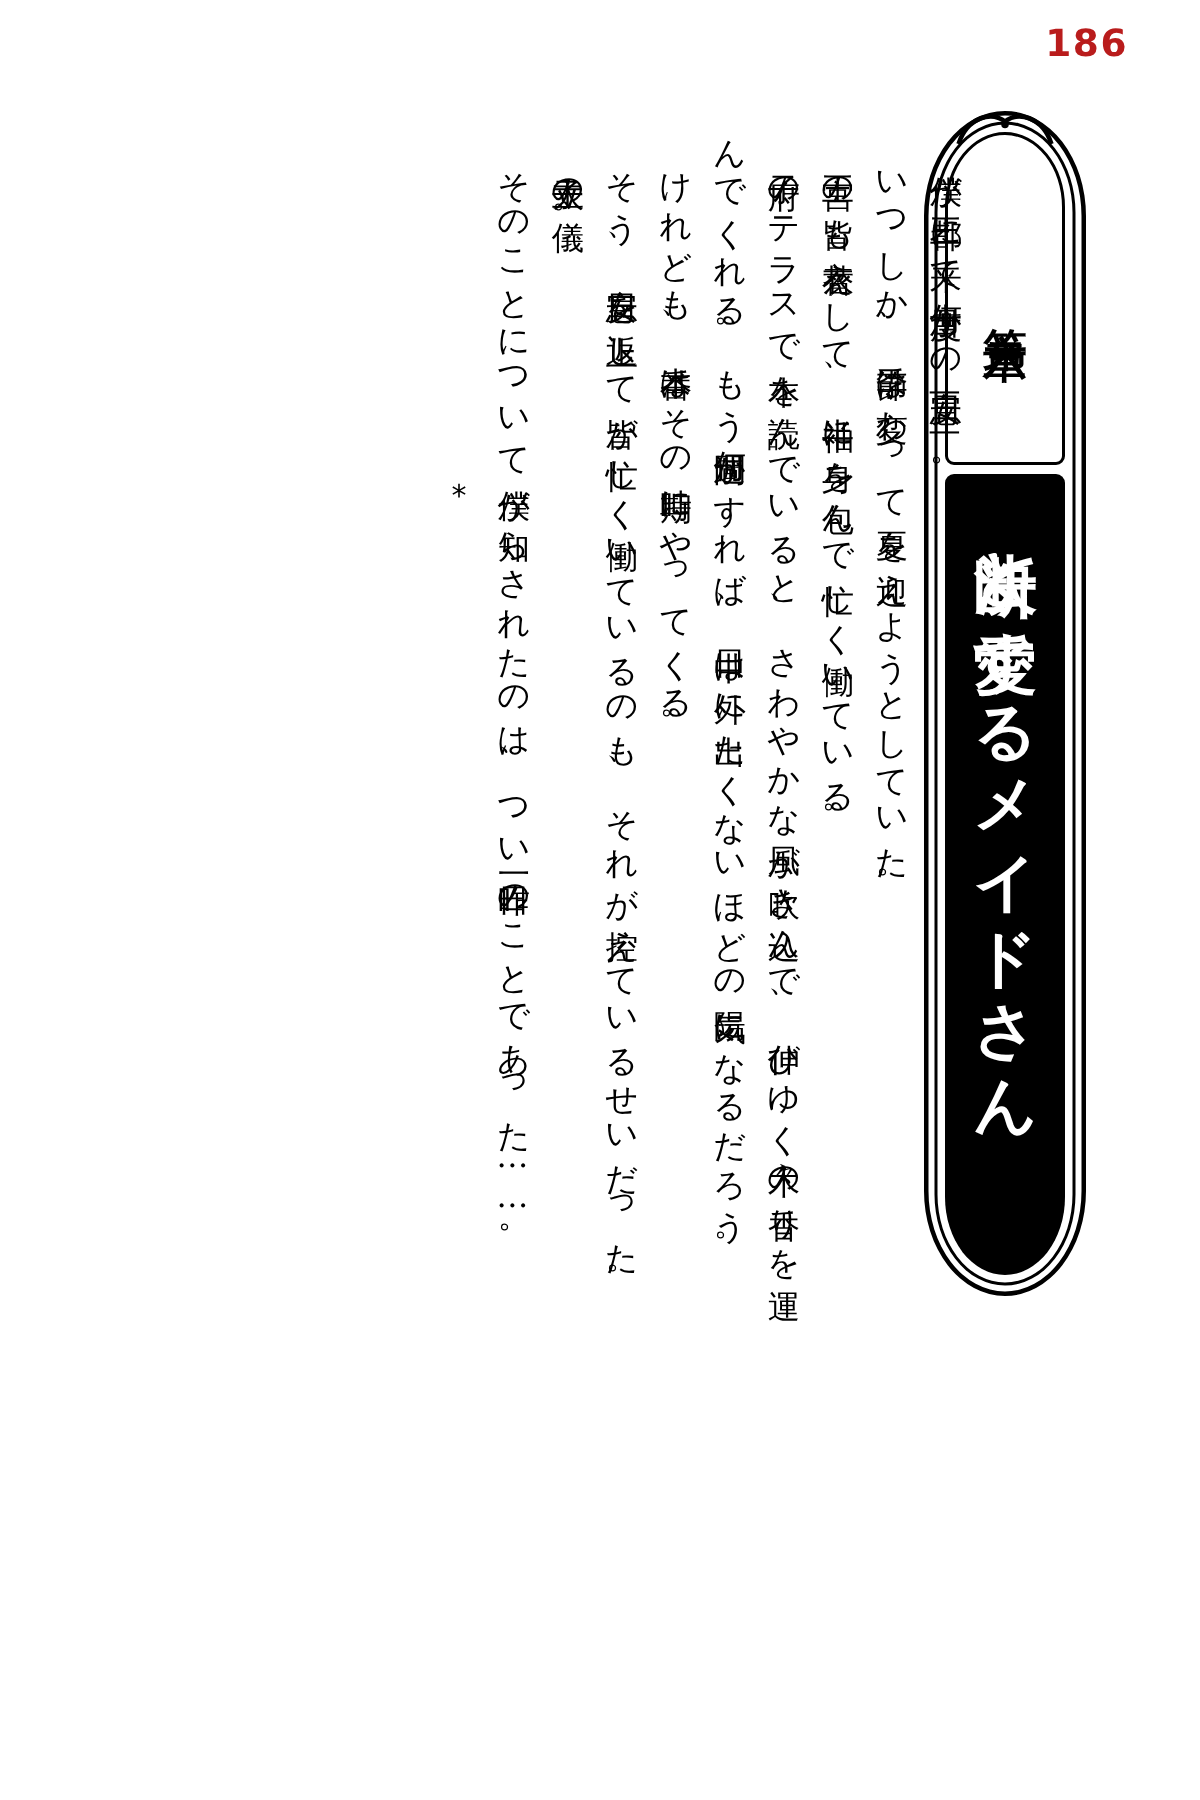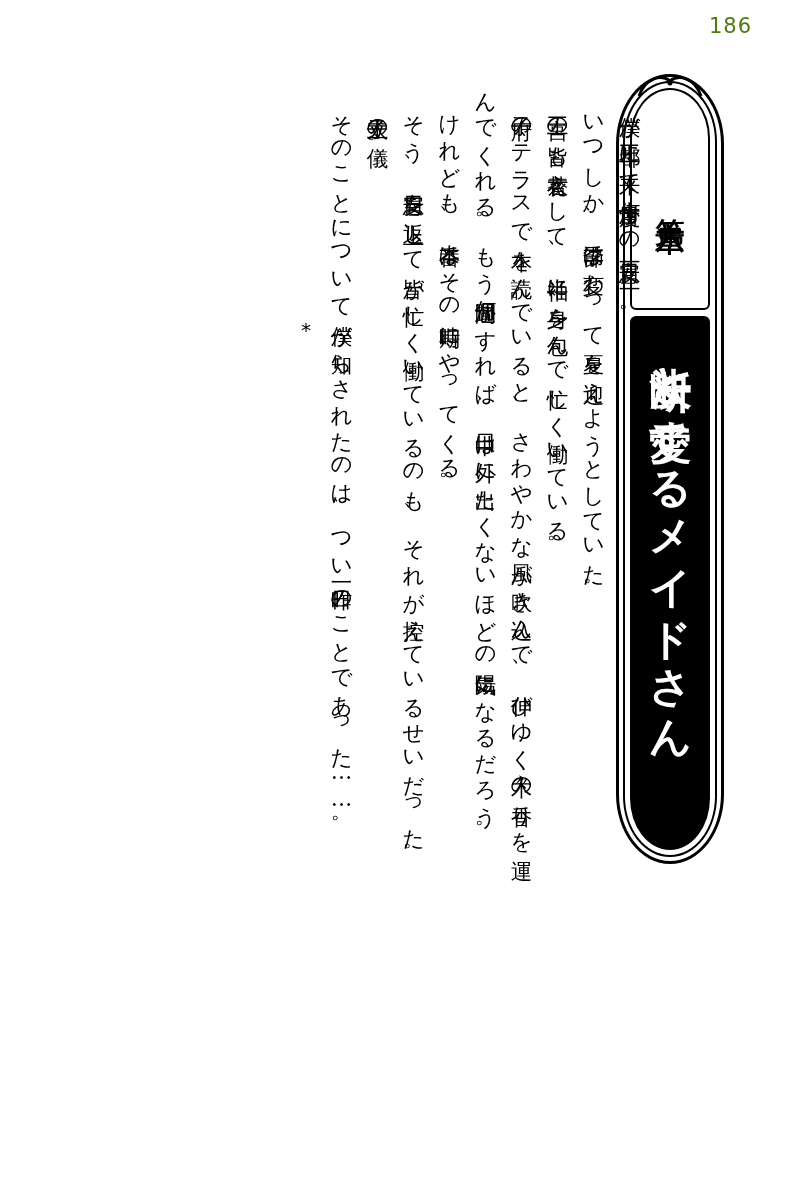"186" .page-number { color: #4d7c0f -> #b91c1c; font-size: 21px -> 25px; font-weight: normal -> bold }
